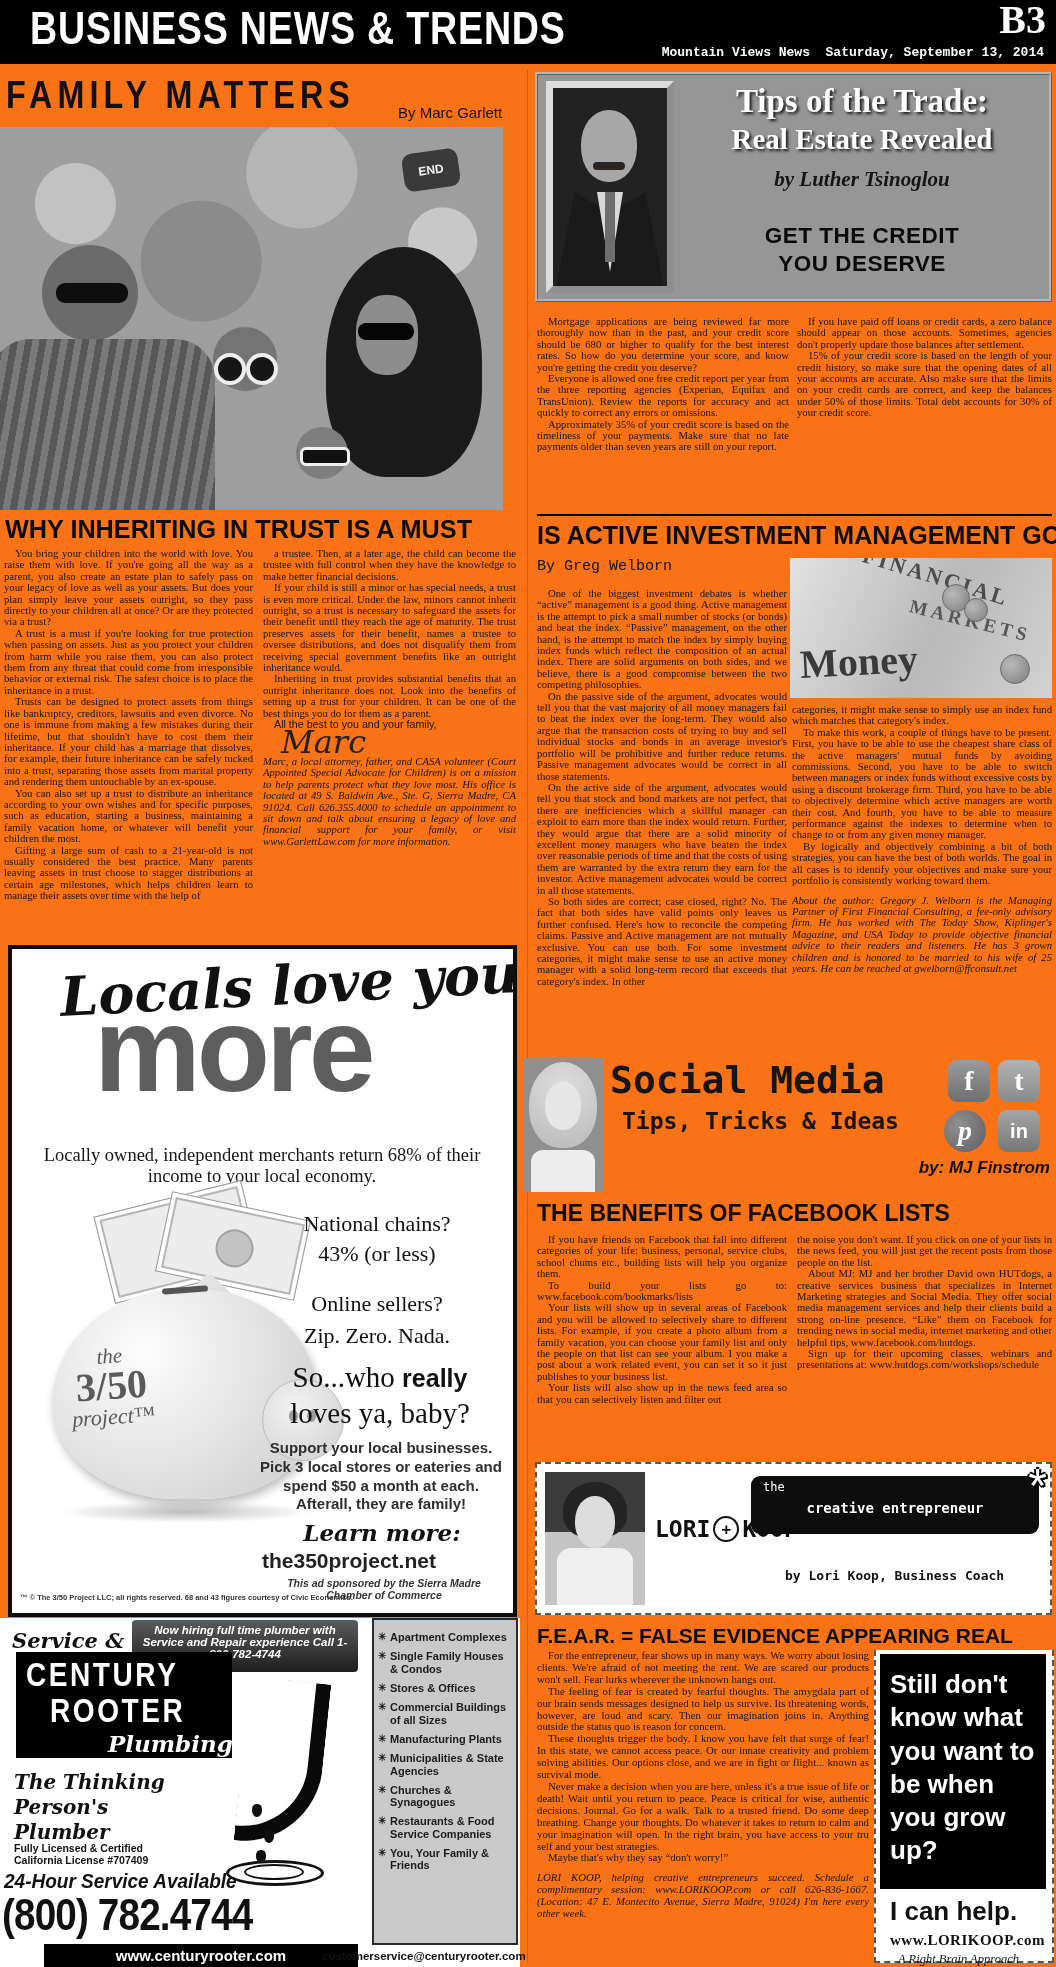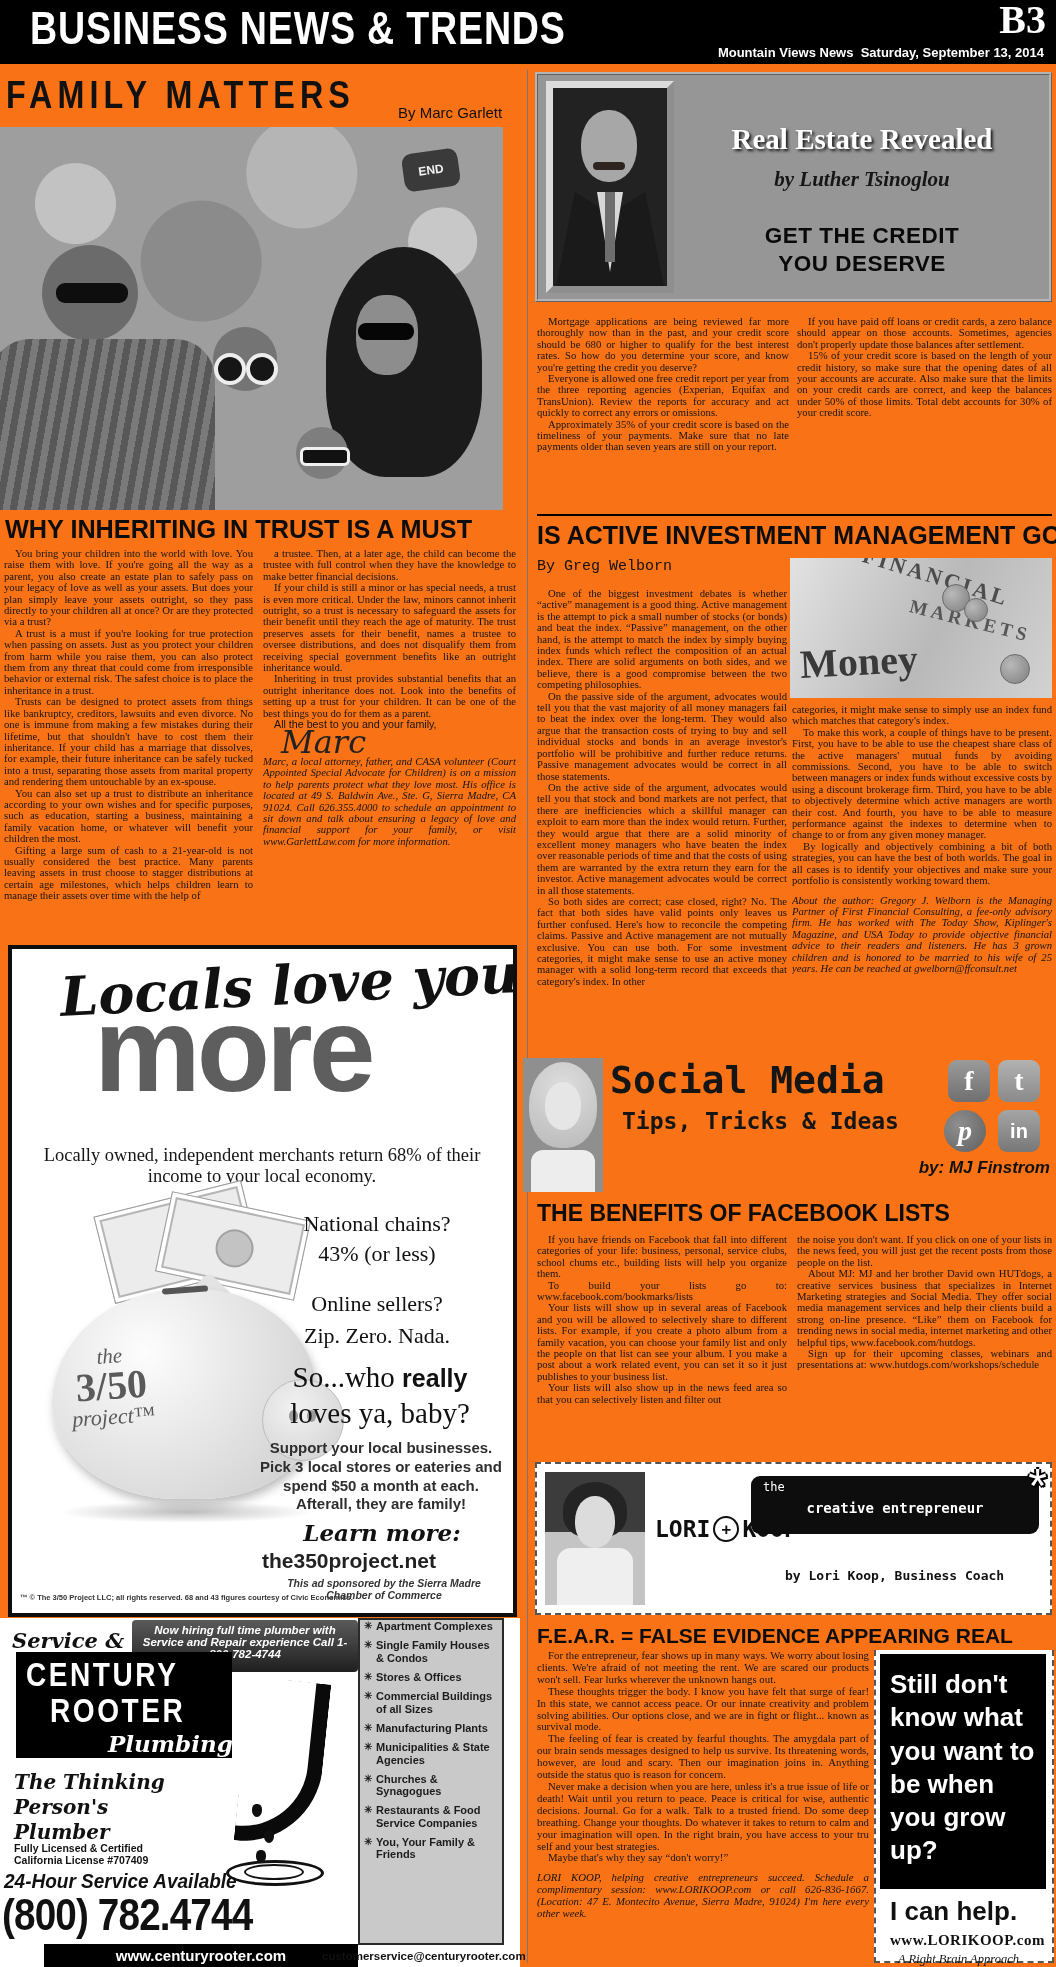"Mountain Views News Saturday, September" .hdr-date { font-family: Liberation Sans, sans-serif -> Liberation Mono, monospace }
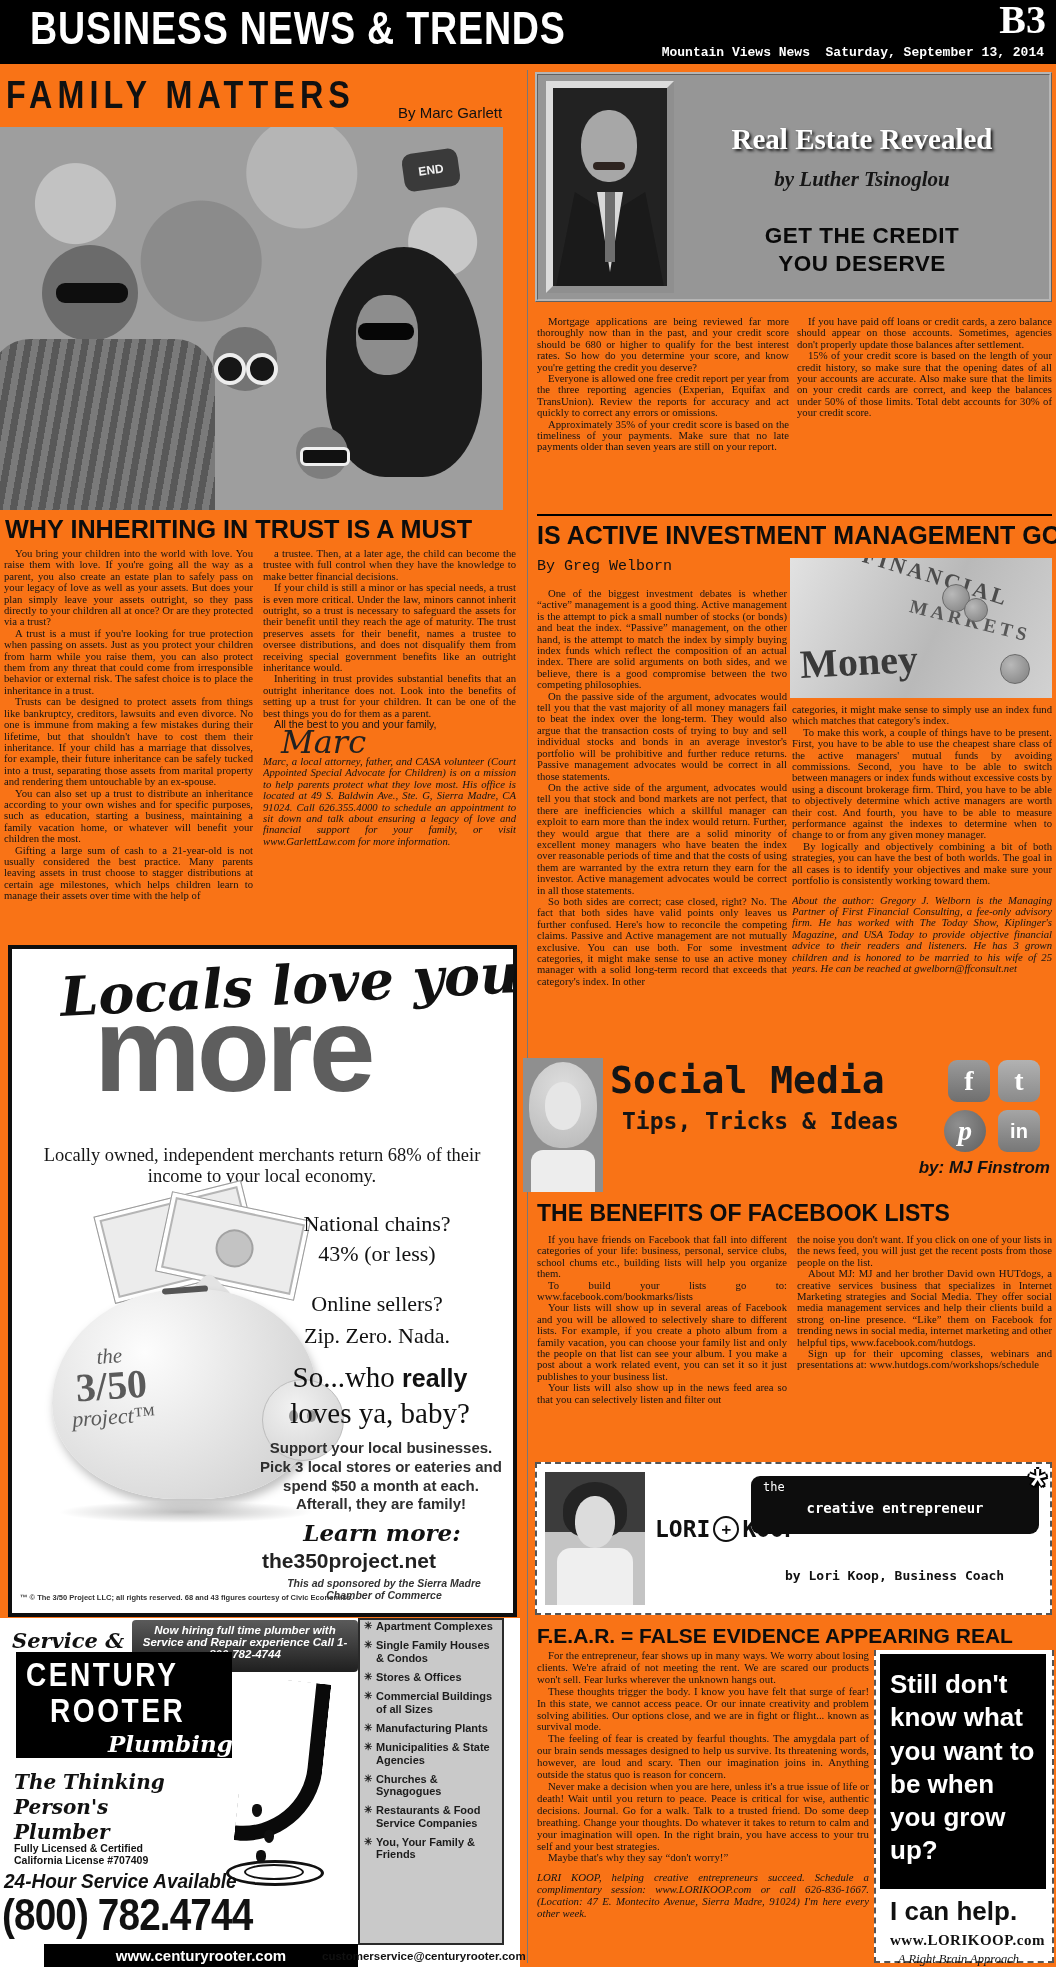"Tips of the Trade:" div.abs { html: none -> <div>Tips of the Trade:</div> }
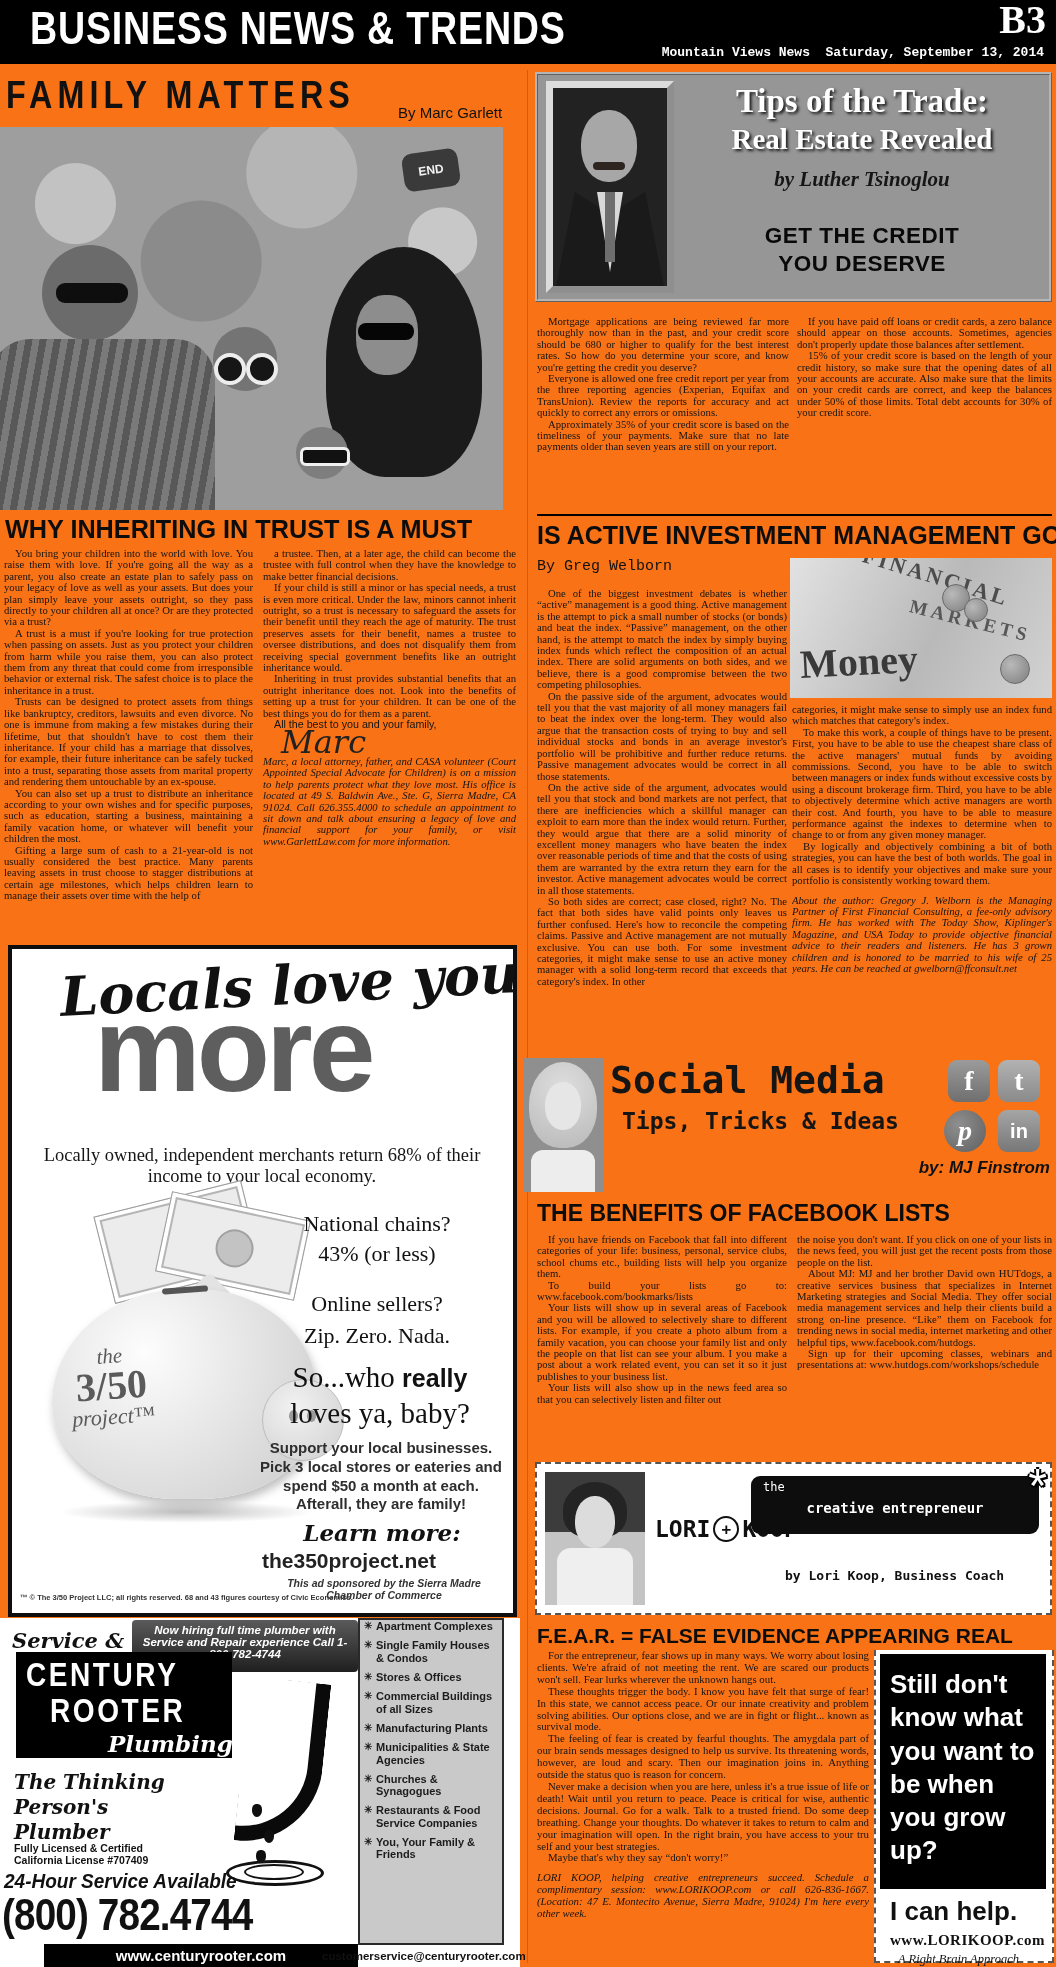"Apartment Complexes" .cr-panel { left: 358px -> 372px; padding: 0 4px 4px 16px -> 11px 4px 4px 16px }
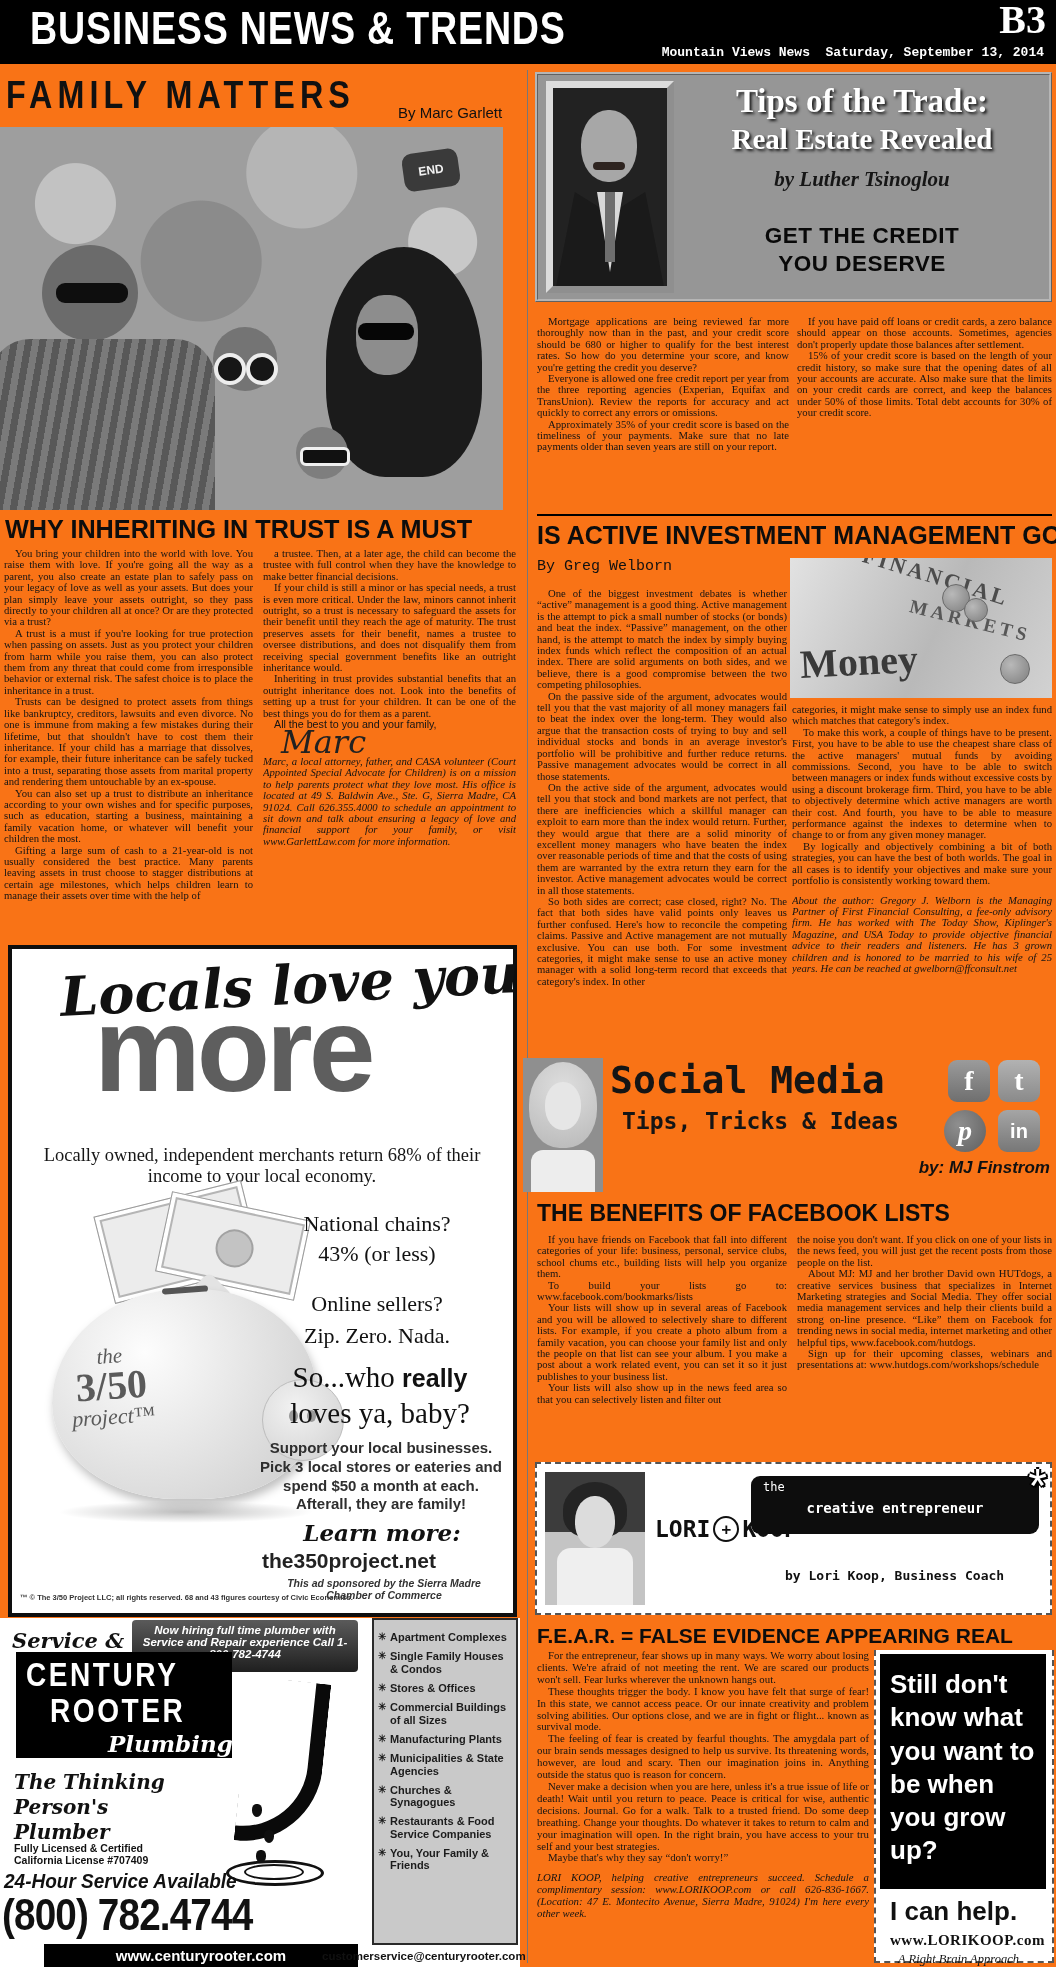"These thoughts trigger the body." p { order: before "The feeling of fear is" -> after "The feeling of fear is" }
